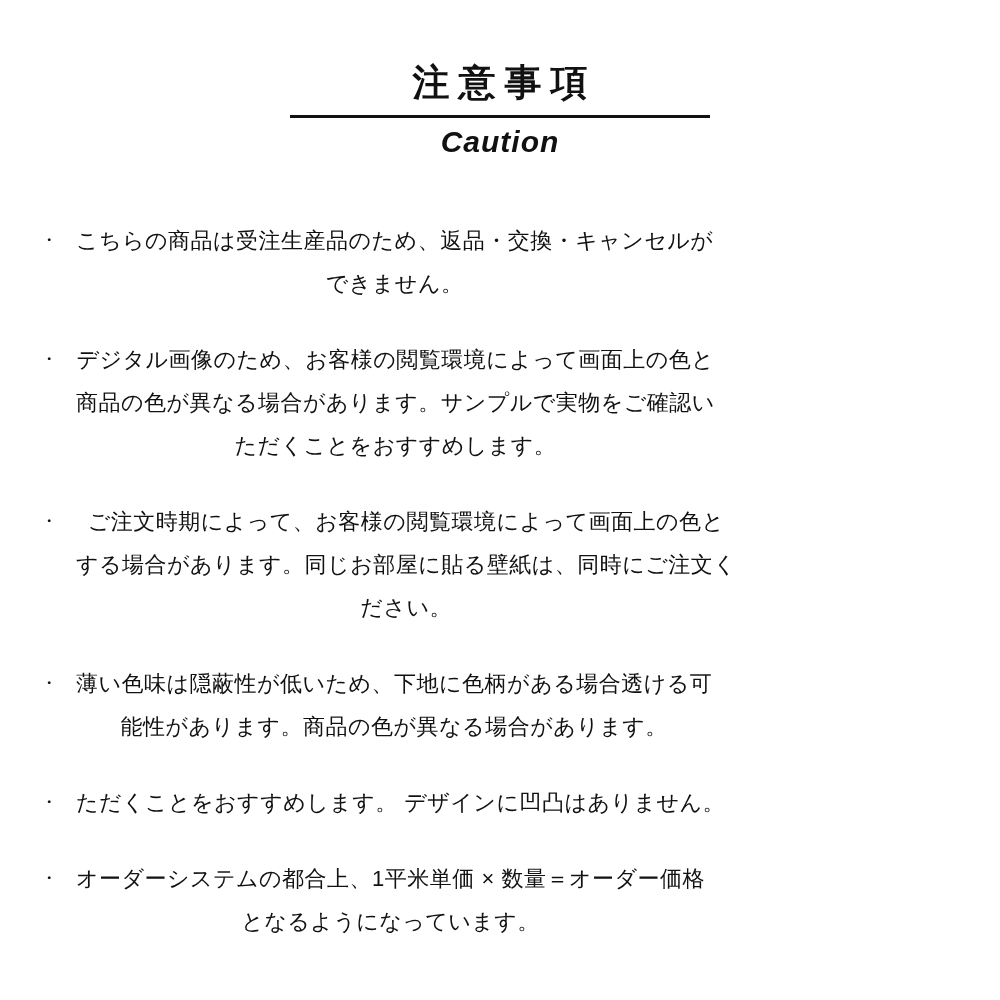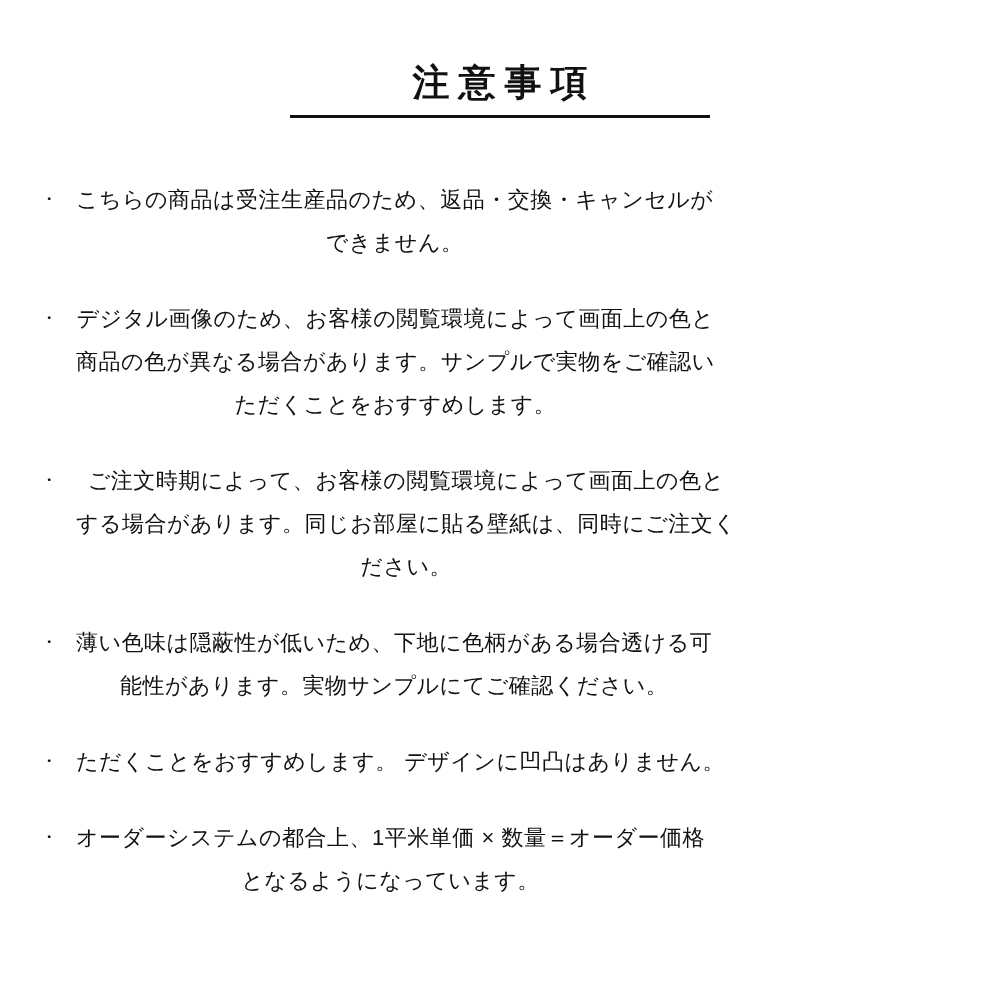"Caution" div.subtitle { html: none -> <div>Caution</div> }
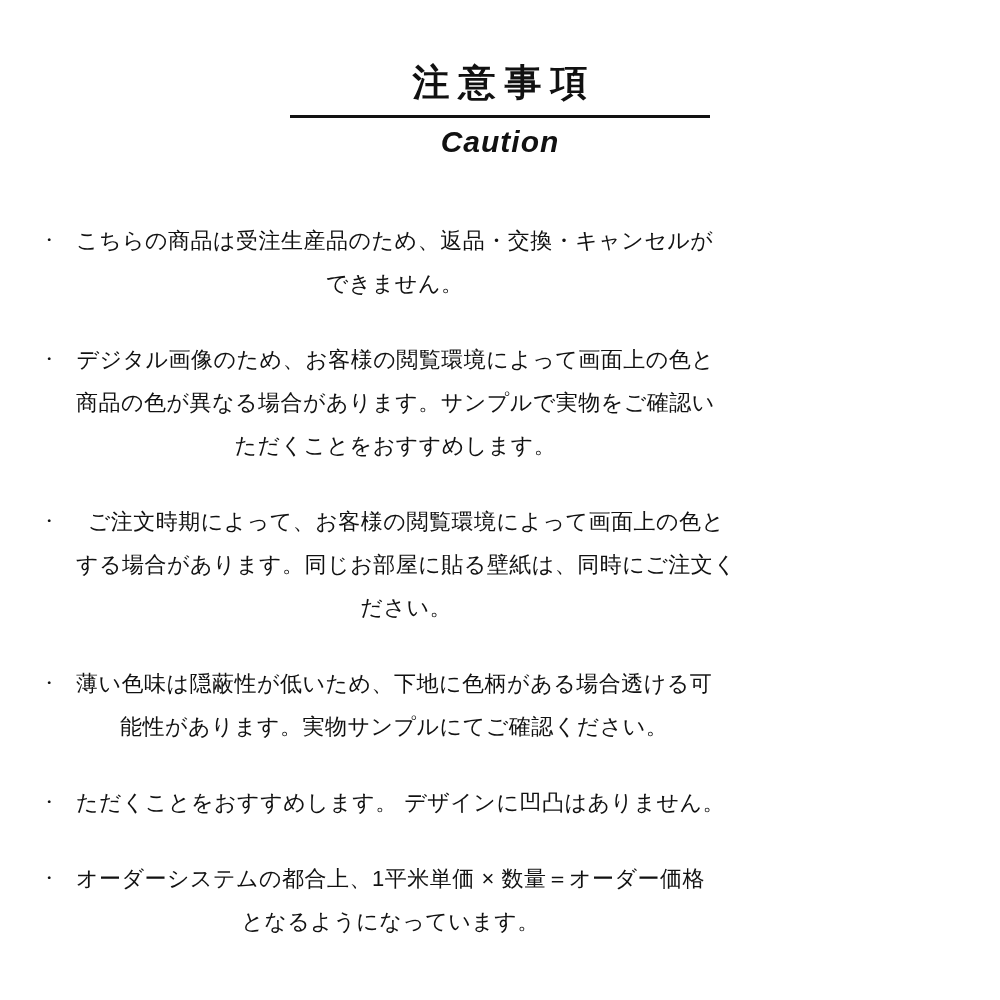"薄い色味は隠蔽性が低いため、下地に色柄がある場合透ける可" p.note-text { text: 実物サンプルにてご確認ください -> 商品の色が異なる場合があります }
